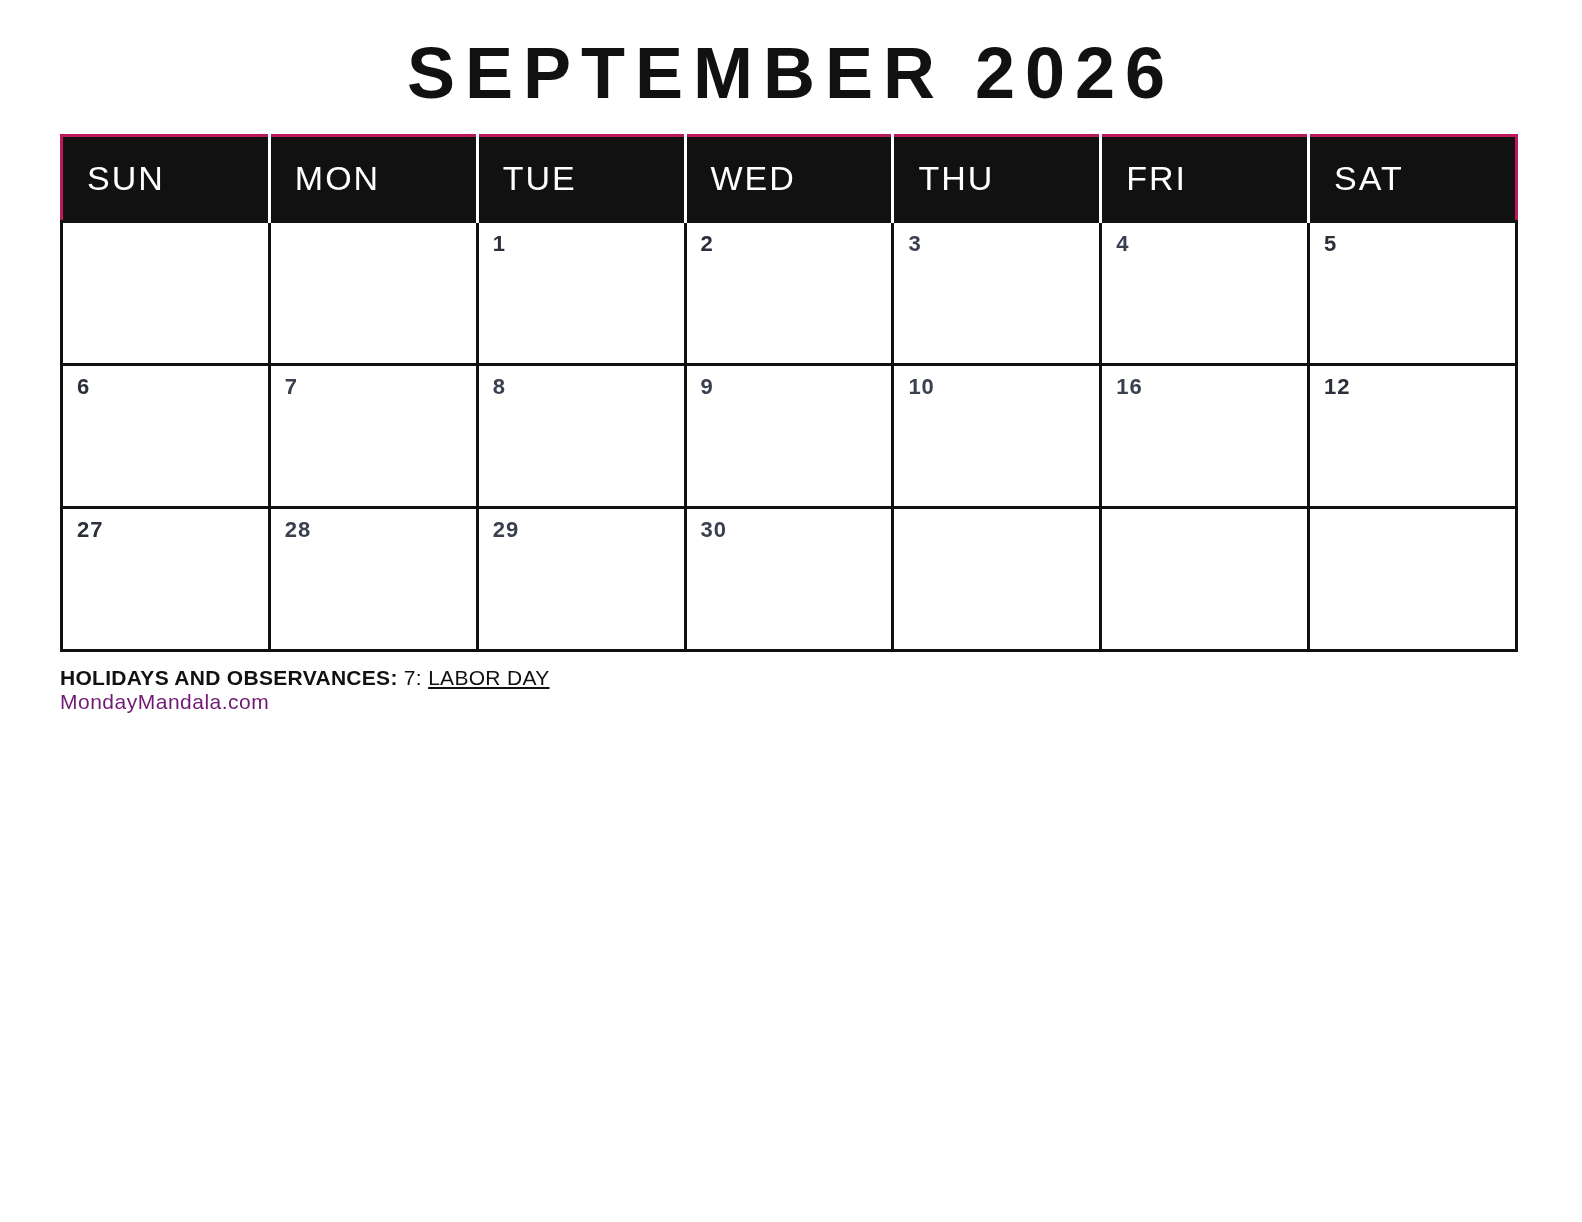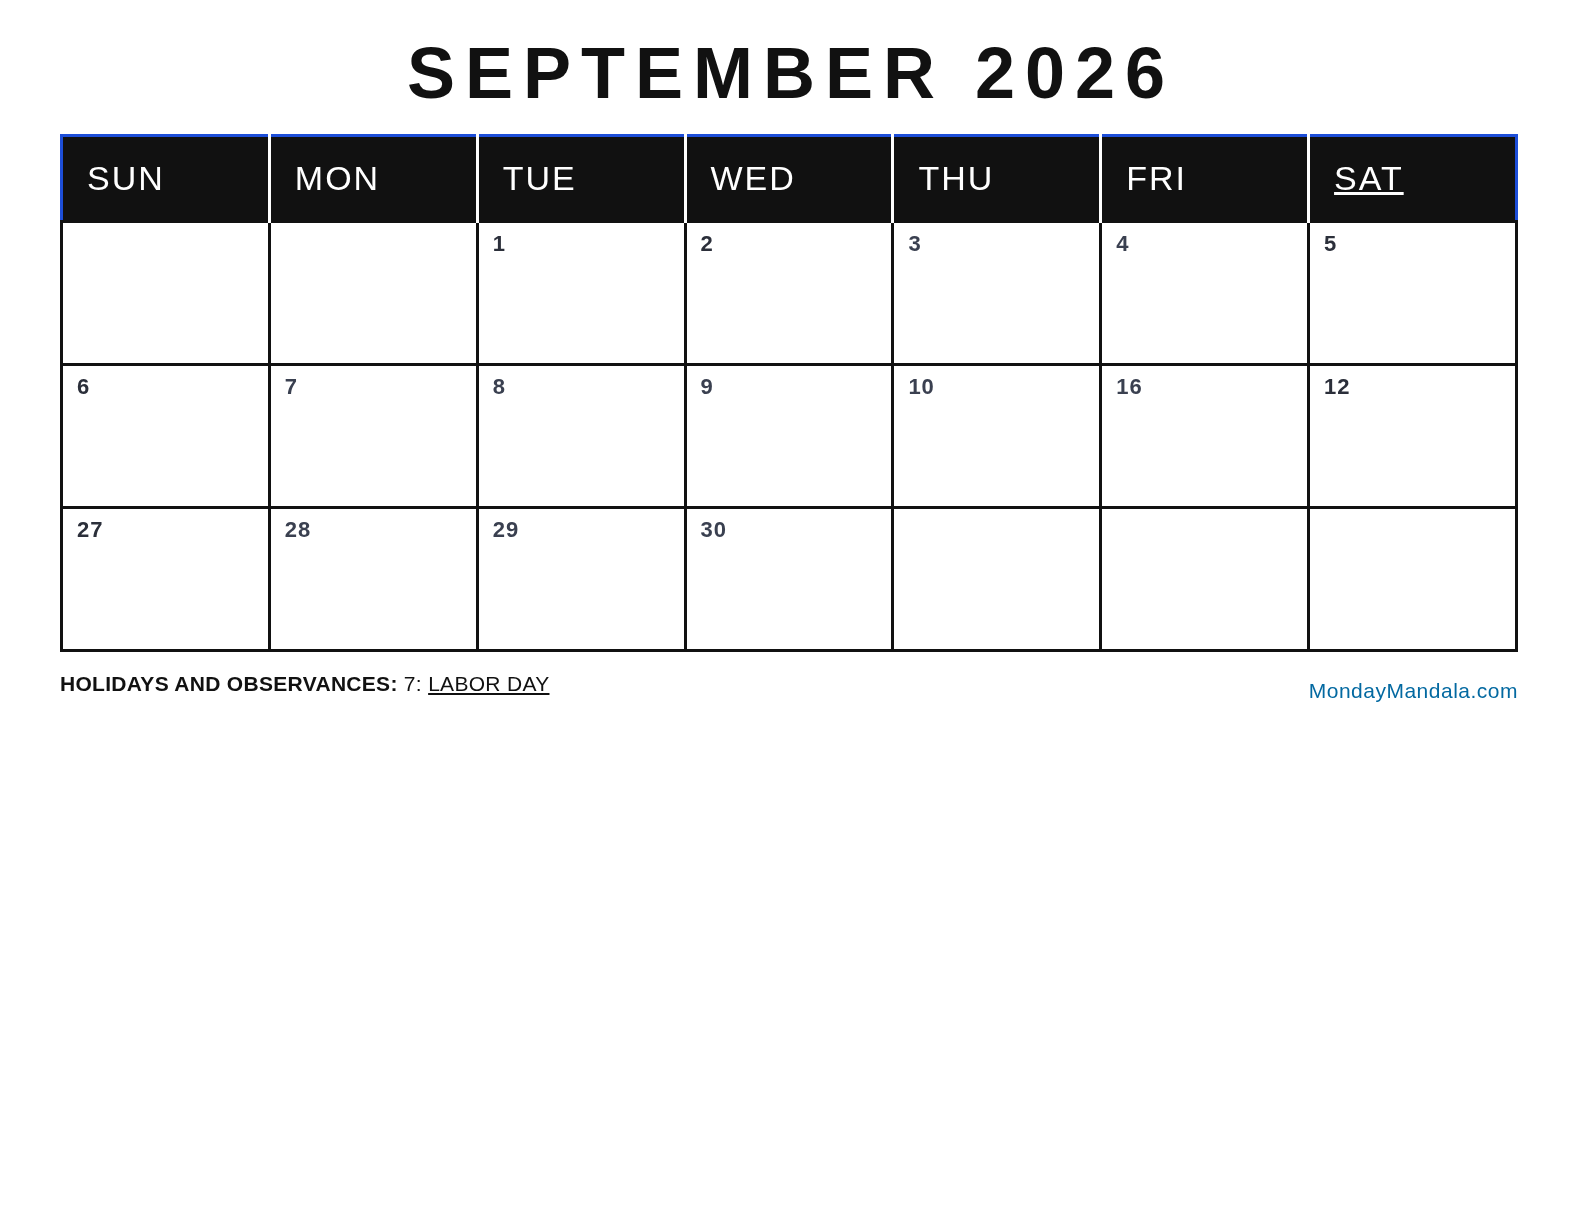"SUN" .calendar { border: 3px solid #1d4ed8 -> 3px solid #be185d }
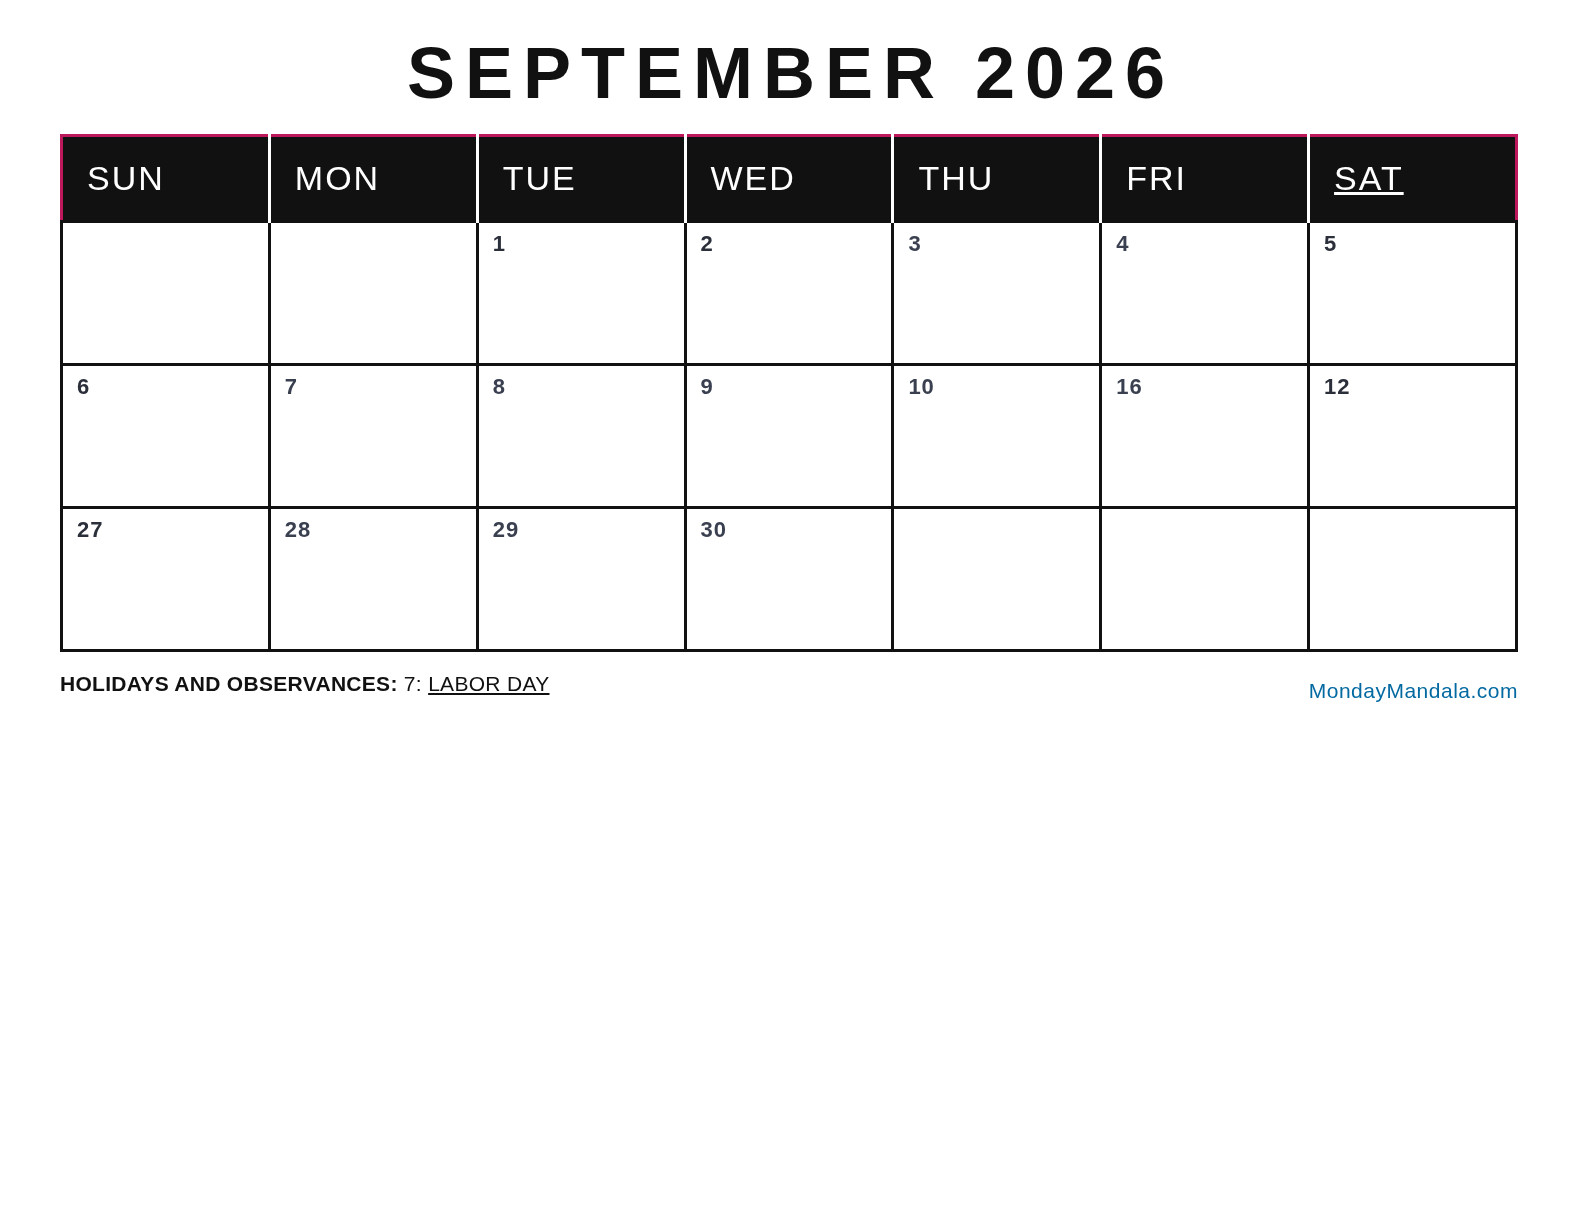"SAT" .calendar th:last-child { text-decoration: underline -> none }
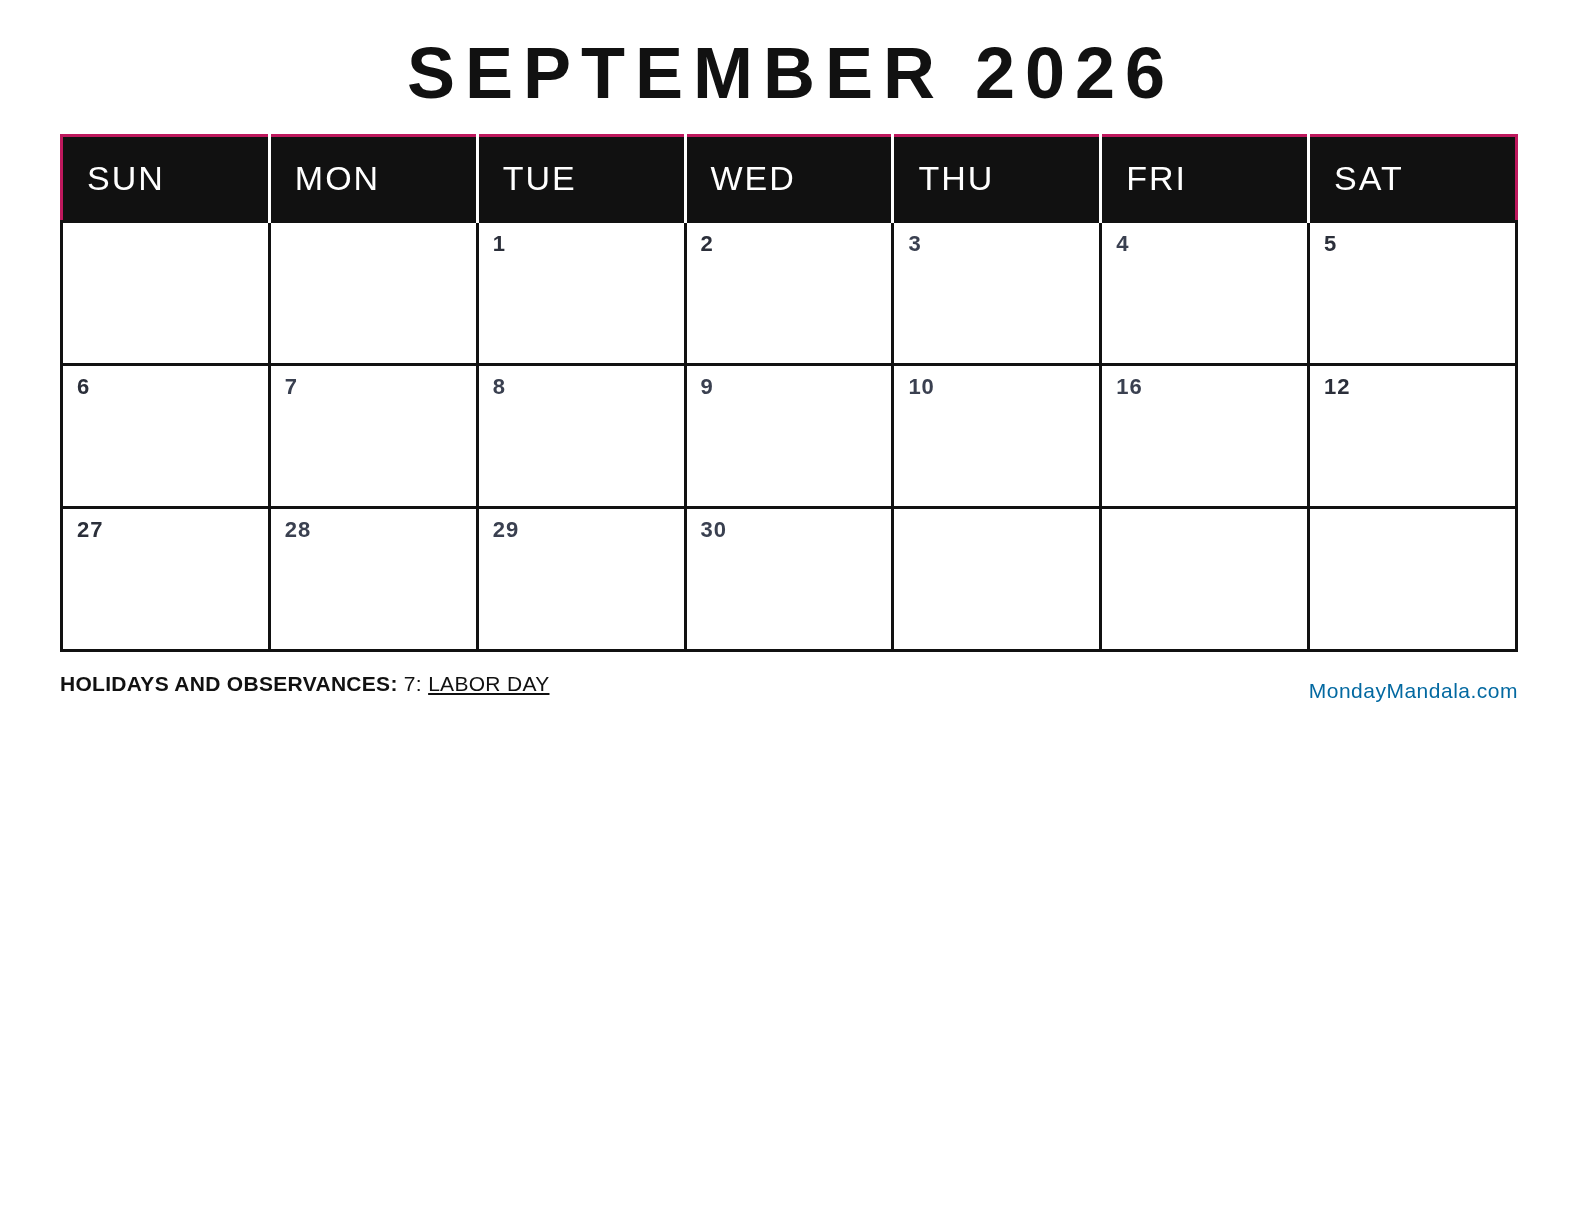"HOLIDAYS AND OBSERVANCES: 7: LABOR" .footer { align-items: center -> flex-start; flex-direction: none -> column }
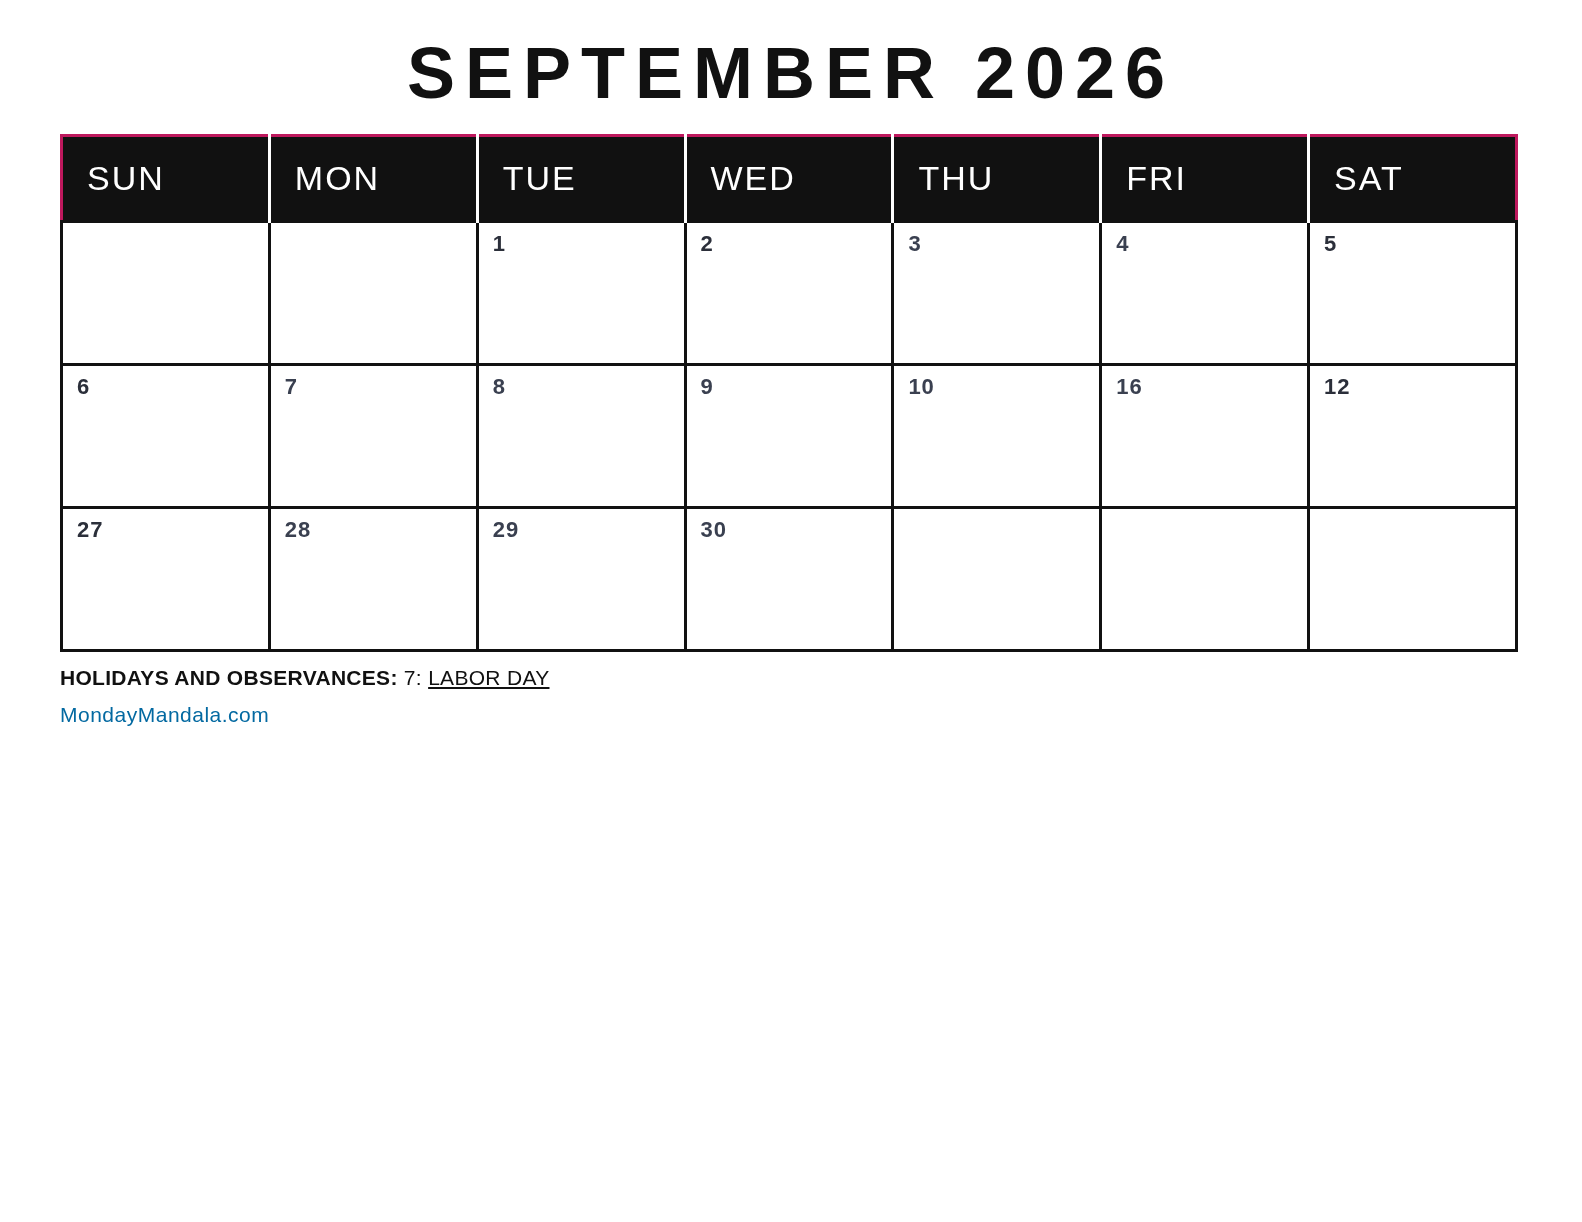"MondayMandala.com" .brand { color: #0369a1 -> #701a75; margin-top: 13px -> none }
